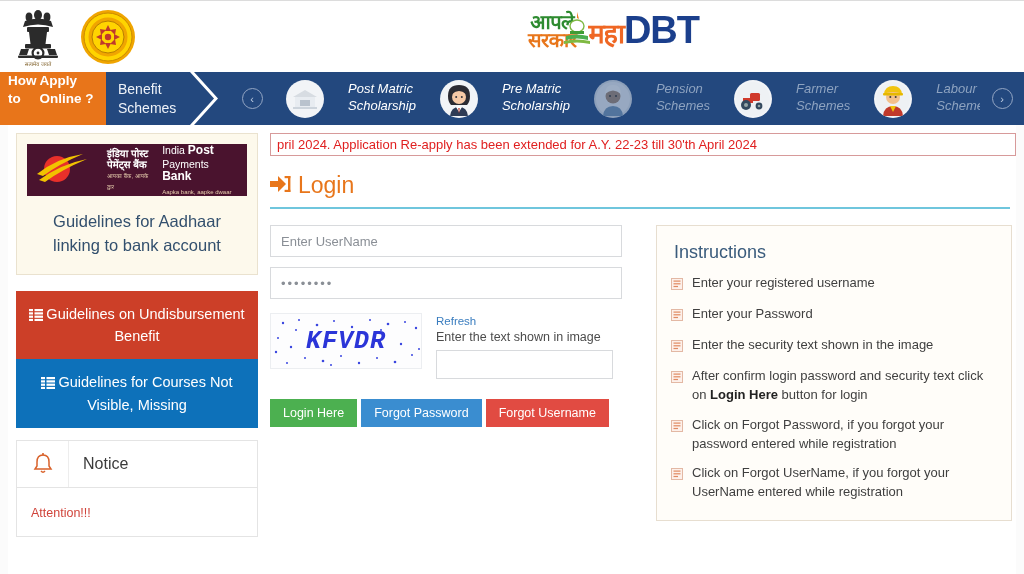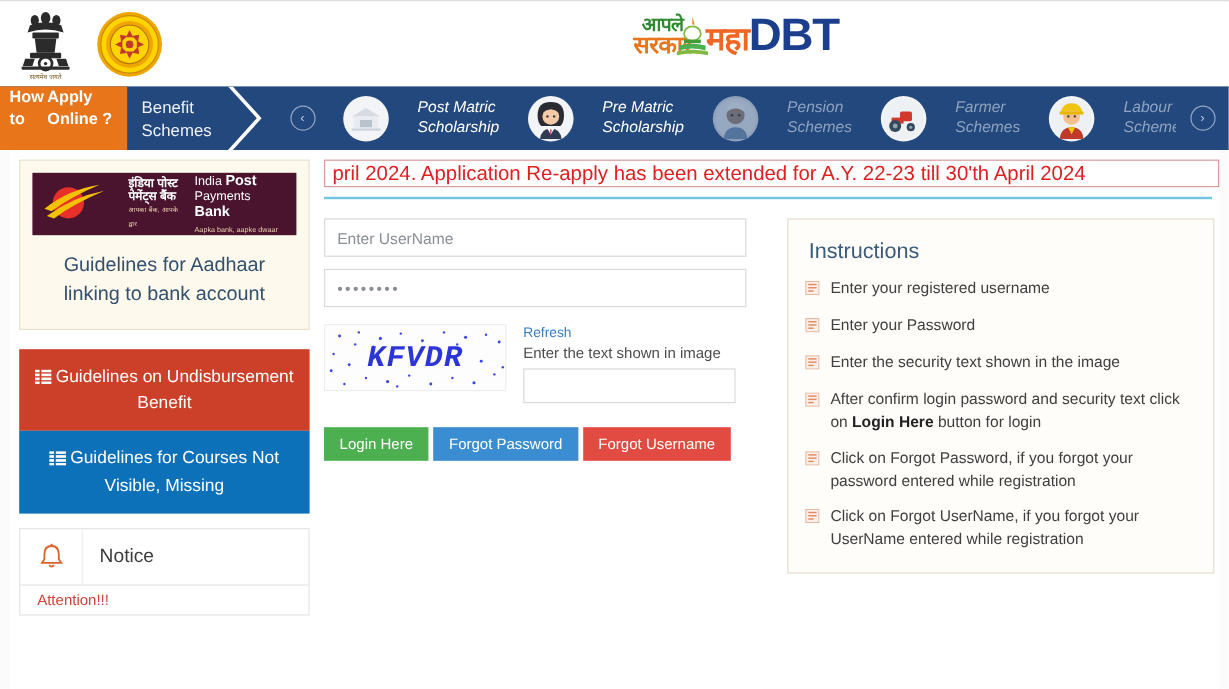"आपले" .aaple-l1 { font-size: 16px -> 20px }
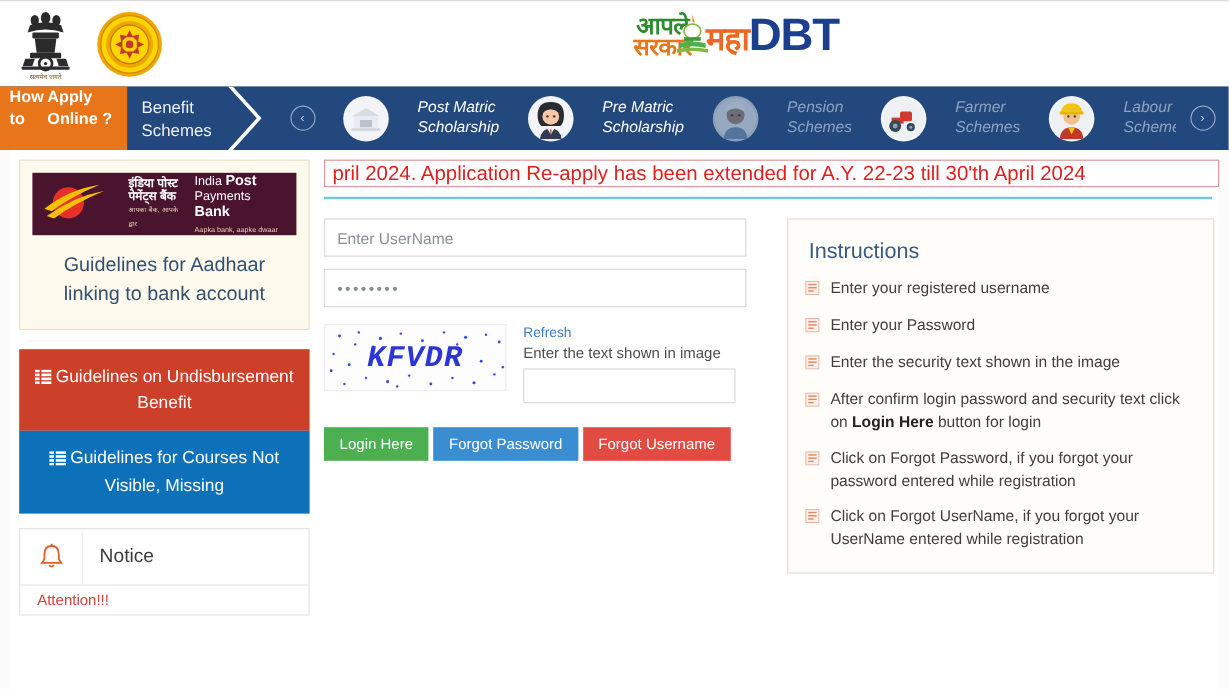"pril 2024. Application Re-apply has" .marquee-txt { font-size: 17px -> 13px }
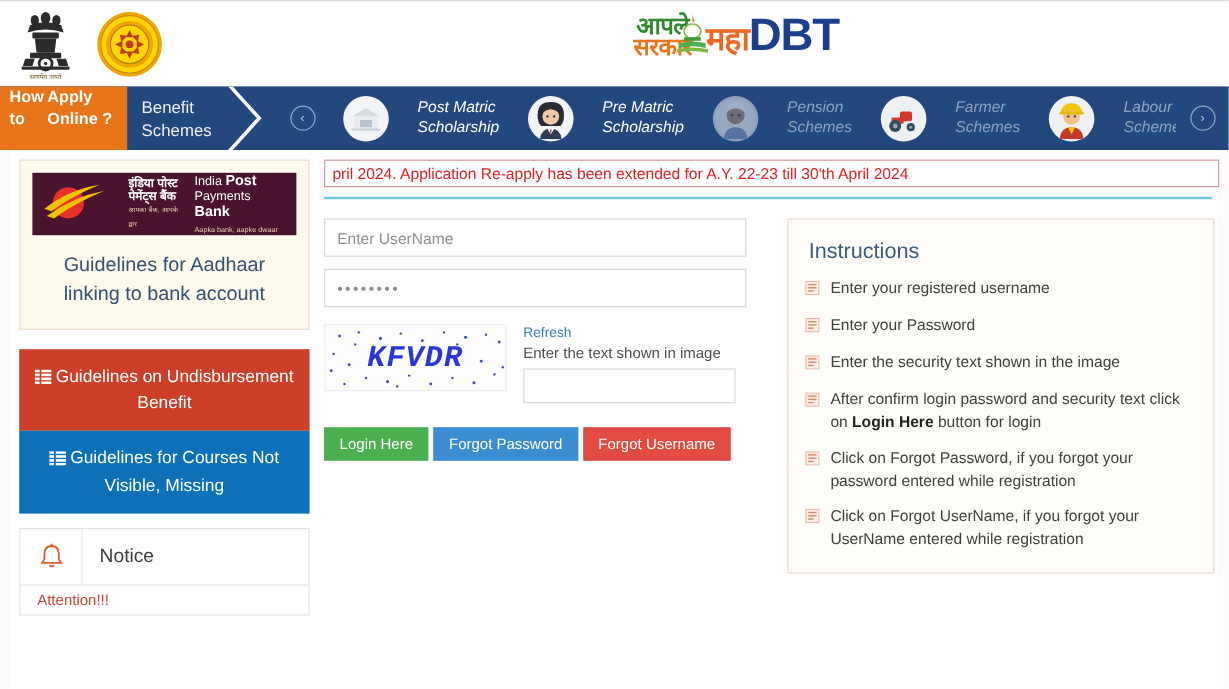"Login" div.login-head { html: none -> <div> <span> <svg> <path></path> <rect></rect> <rect></rect> <rect></rect> </svg> </span> <span>Login</span> </div> }
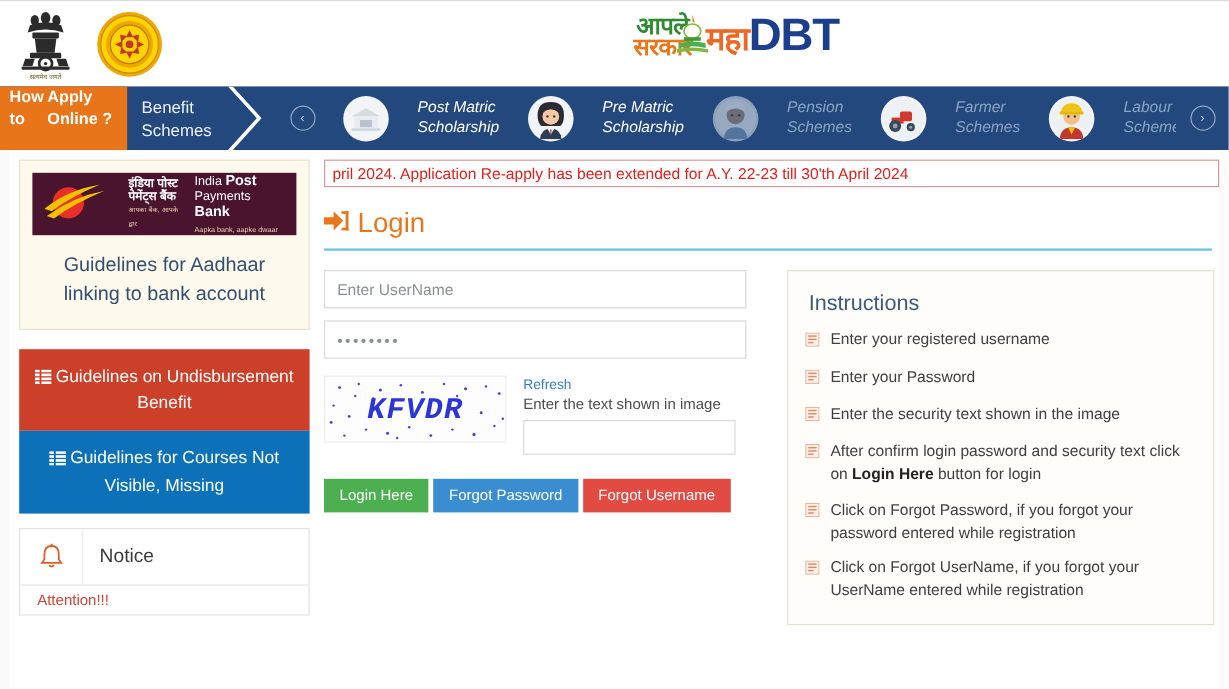"Attention!!!" .notice-body { padding: 3px 14px -> 15px 14px }
